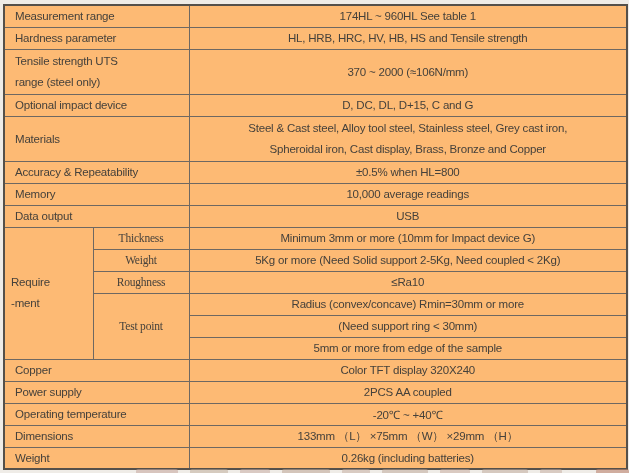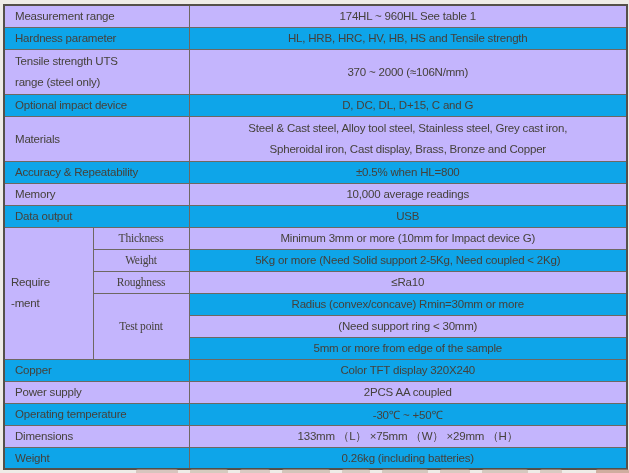"Measurement range" .g { background: #c4b5fd -> #fdba74 }
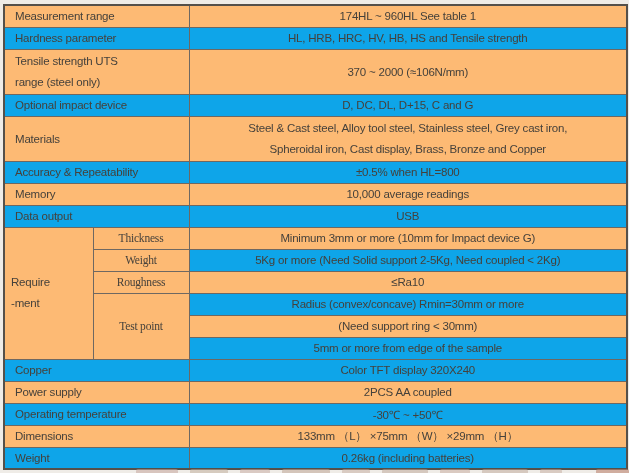"Hardness parameter" .w { background: #0ea5e9 -> #fdba74 }
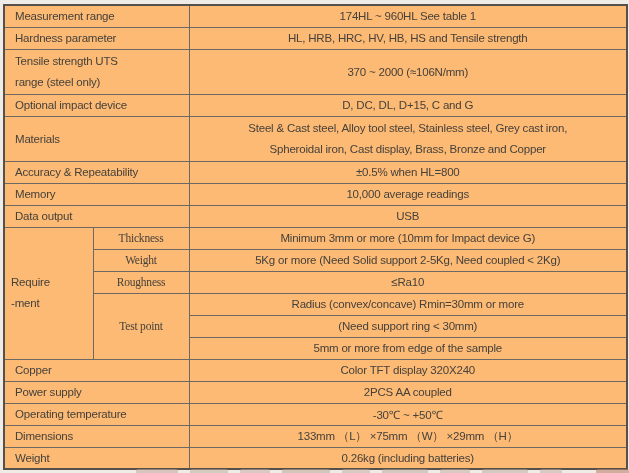"-30℃ ~ +50℃" td.val { text: -30℃ ~ +50 -> -20℃ ~ +40 }
